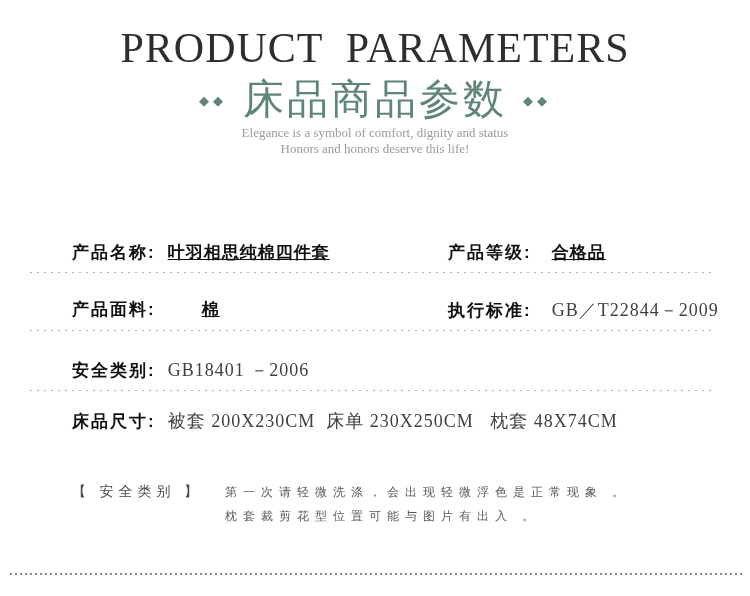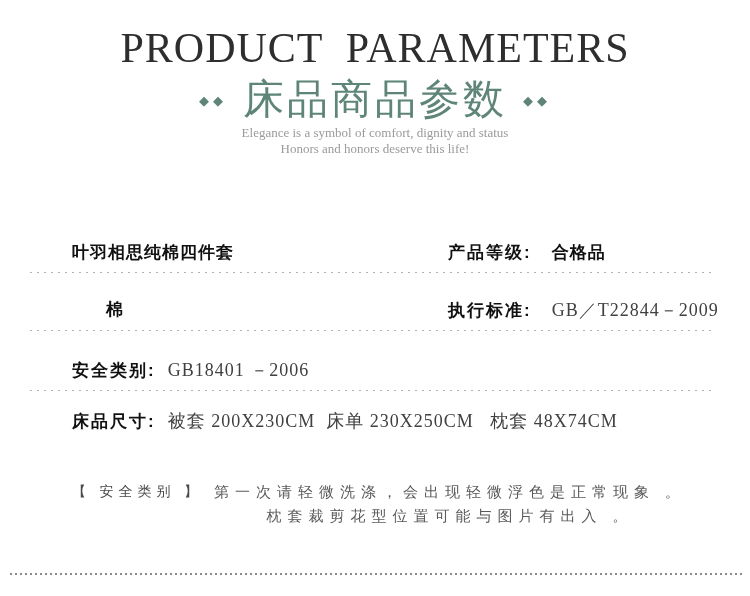"产品名称:" span.lab { html: none -> <span>产品名称:</span> }
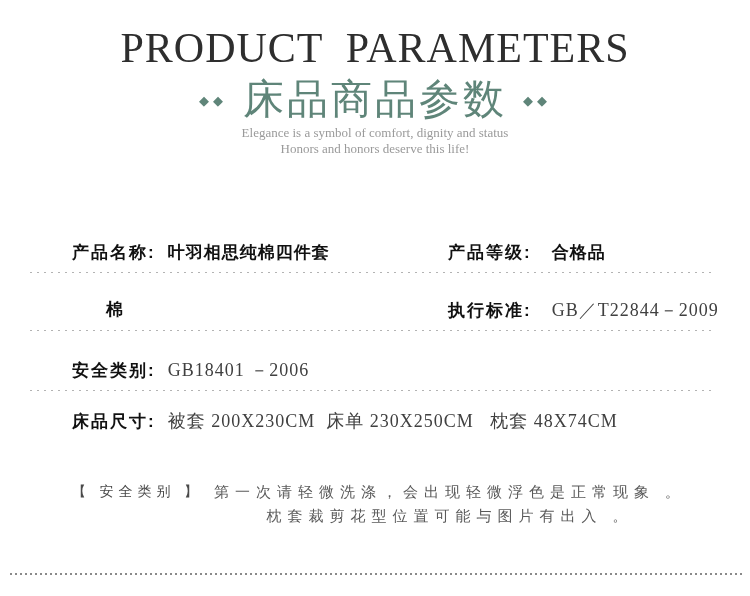"叶羽相思纯棉四件套" .val-bold { text-decoration: none -> underline }
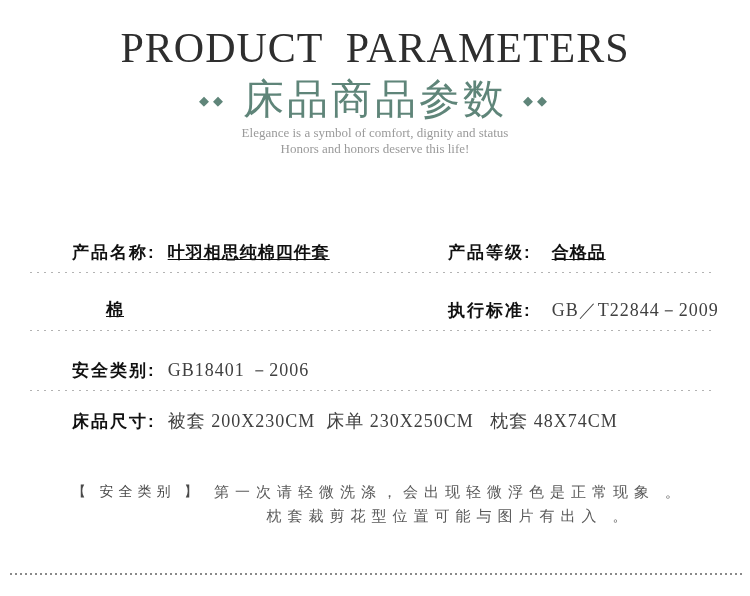"产品面料:" span.lab { html: none -> <span>产品面料:</span> }
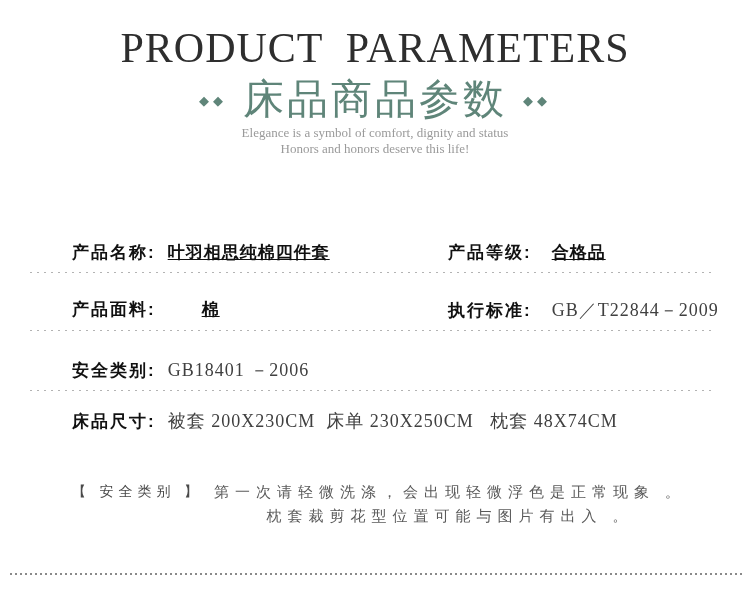"第一次请轻微洗涤，会出现轻微浮色是正常现象 。" .tips-body { font-size: 15px -> 12px; margin-left: 11px -> 22px; text-align: center -> none }
